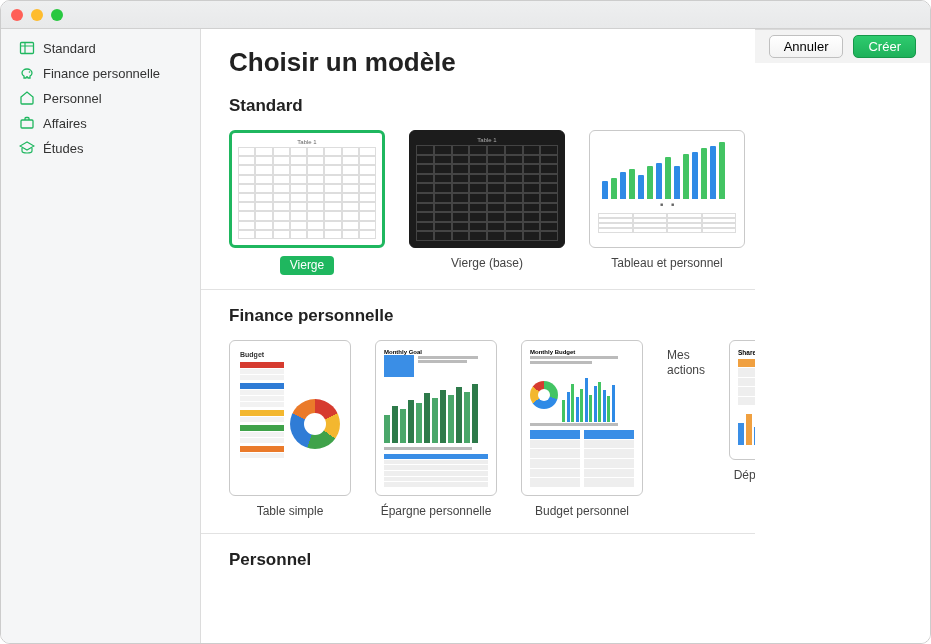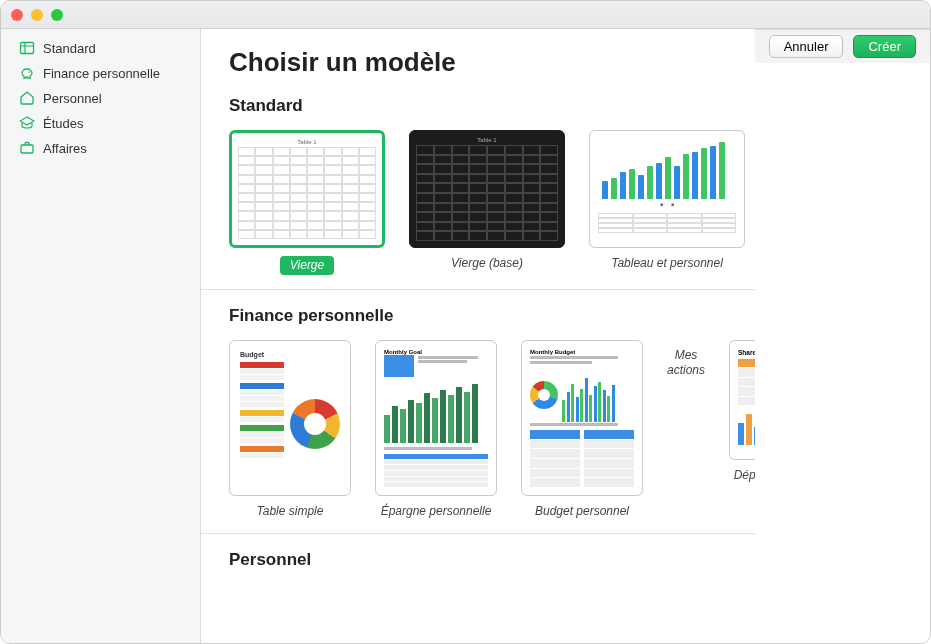"Études" div.side-item { order: before "Affaires" -> after "Affaires" }
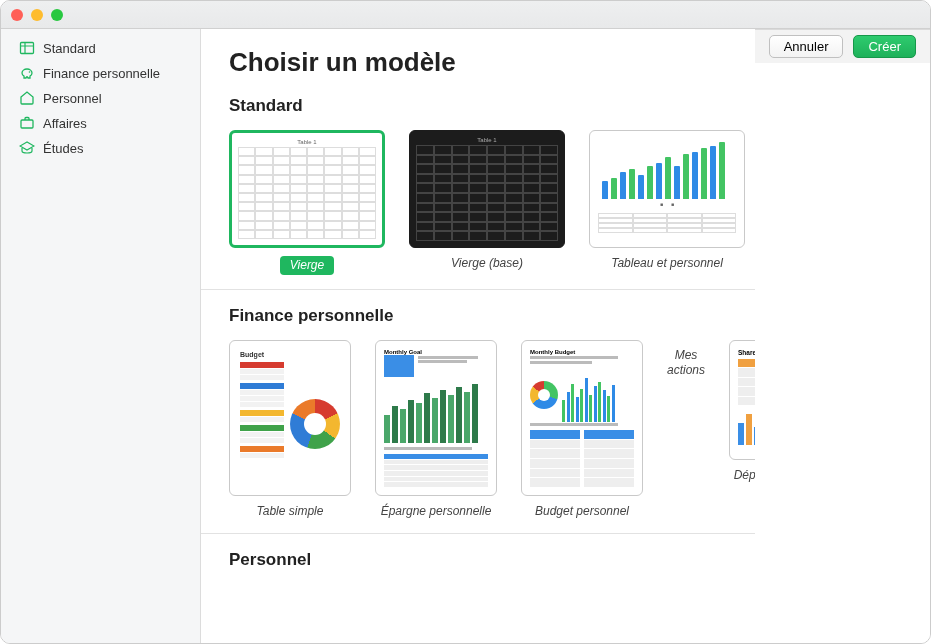"Vierge" .tlabel { font-style: italic -> none; text-align: center -> left }
